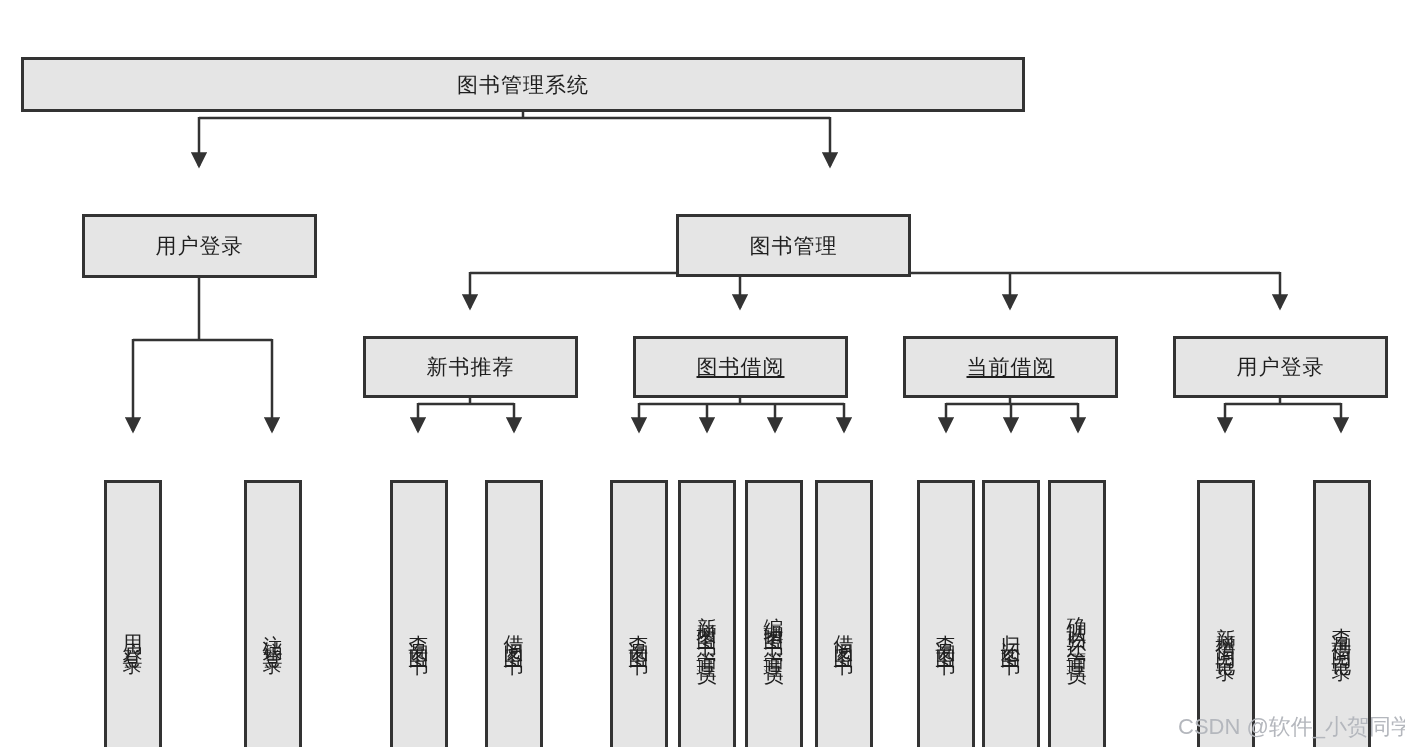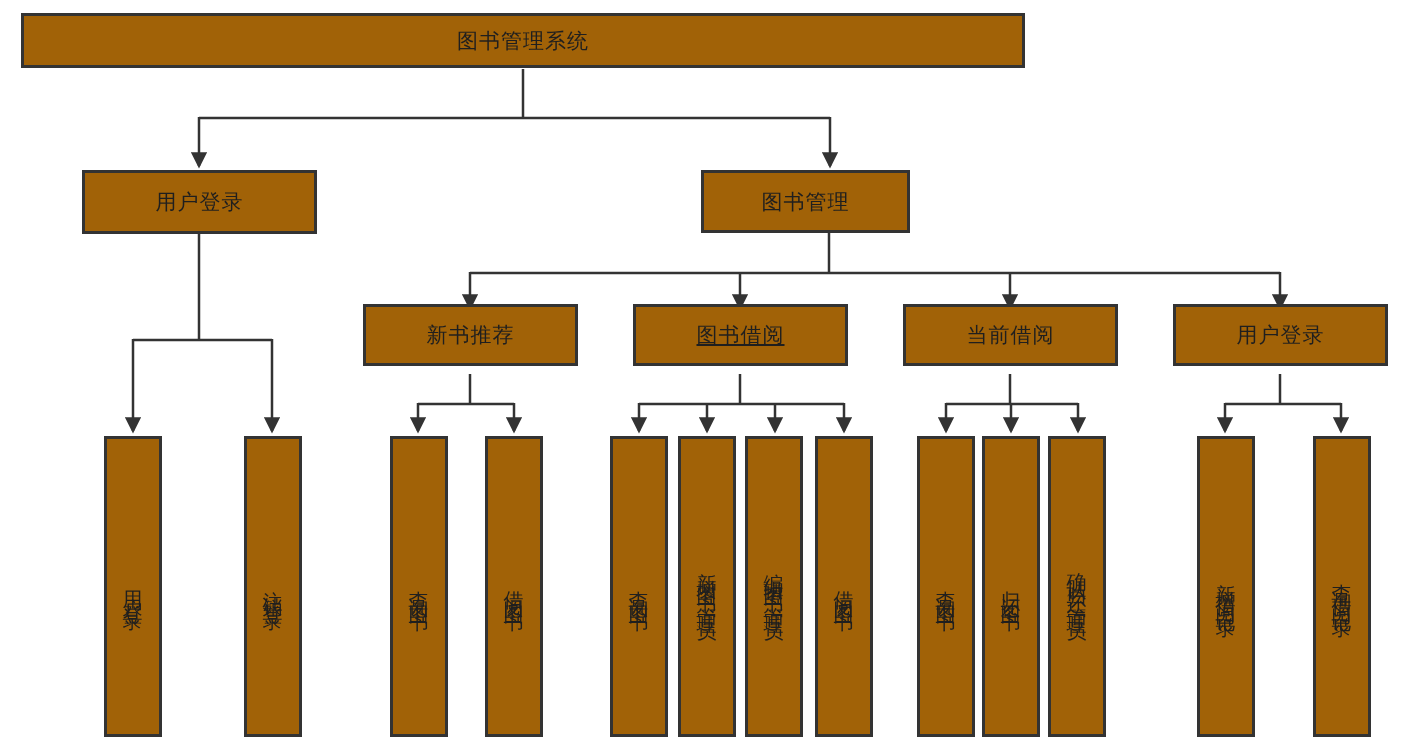"图书管理系统" .box { background: #a16207 -> #e5e5e5; margin-top: none -> 44px }
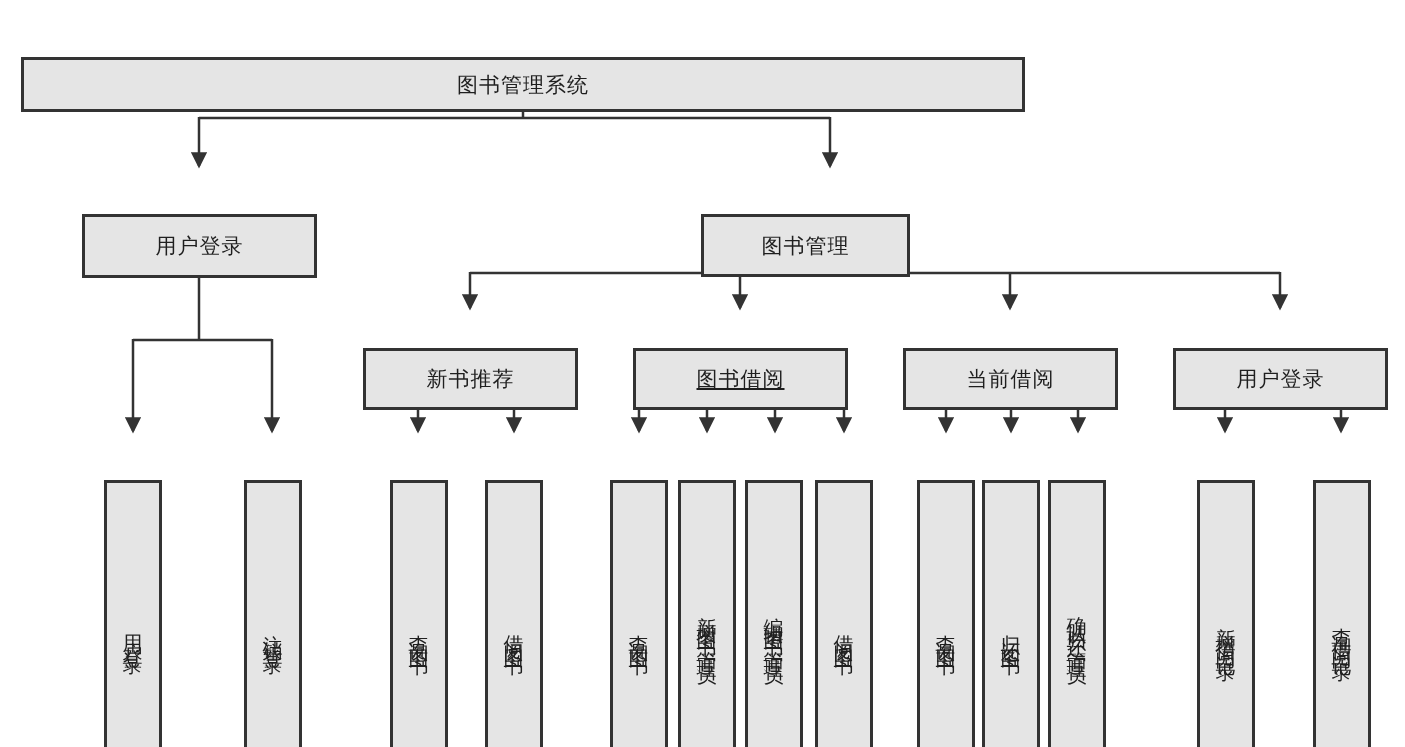"图书管理" .n-l2b { left: 701px -> 676px; width: 209px -> 235px }
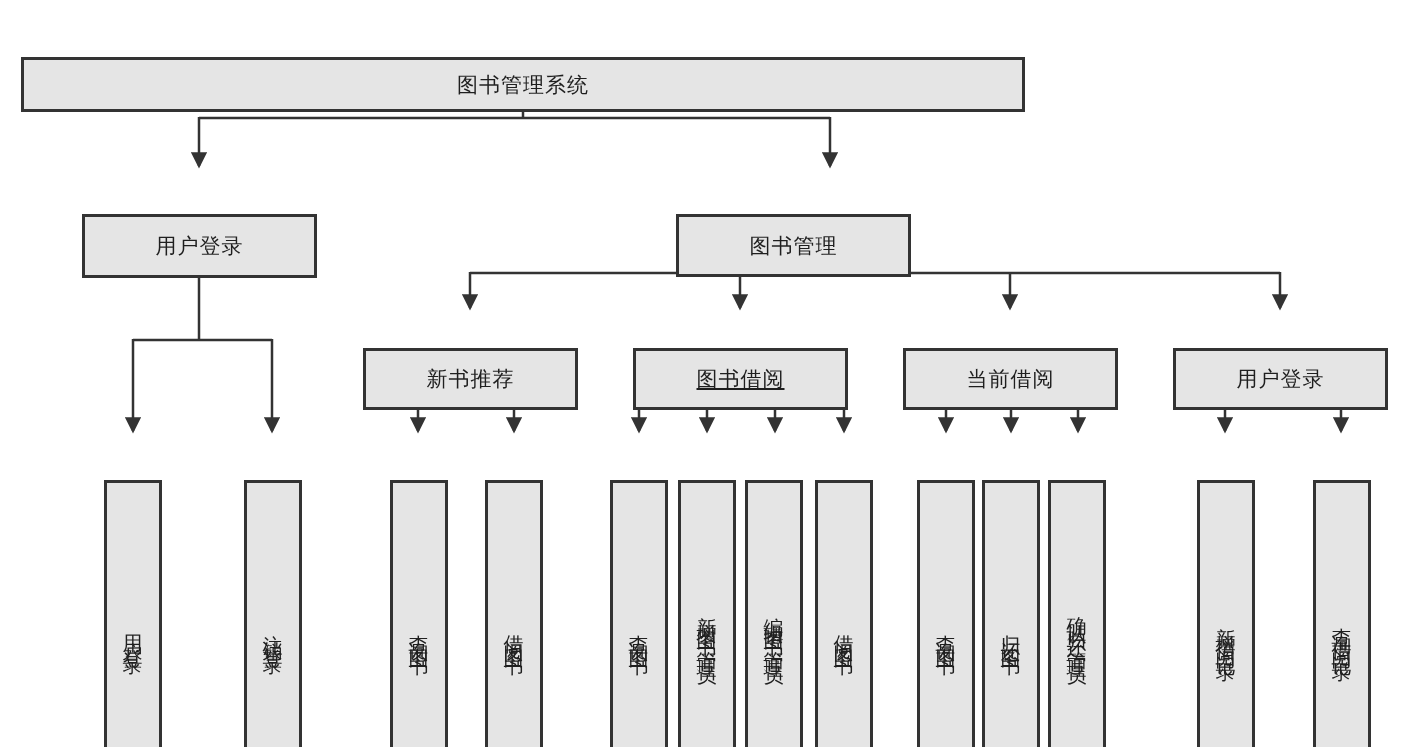"新书推荐" .n-l3 { top: 304px -> 292px }
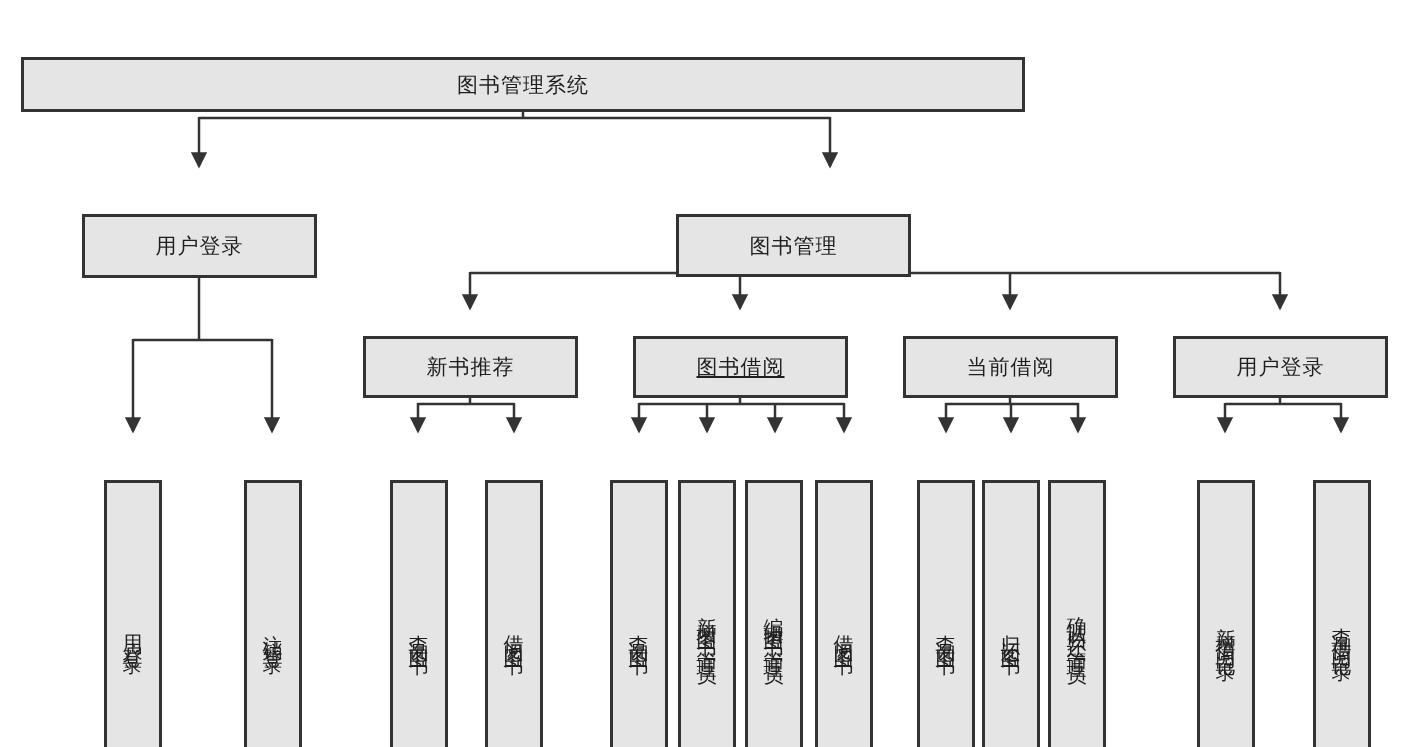"当前借阅" .n-l3c { text-decoration: none -> underline }
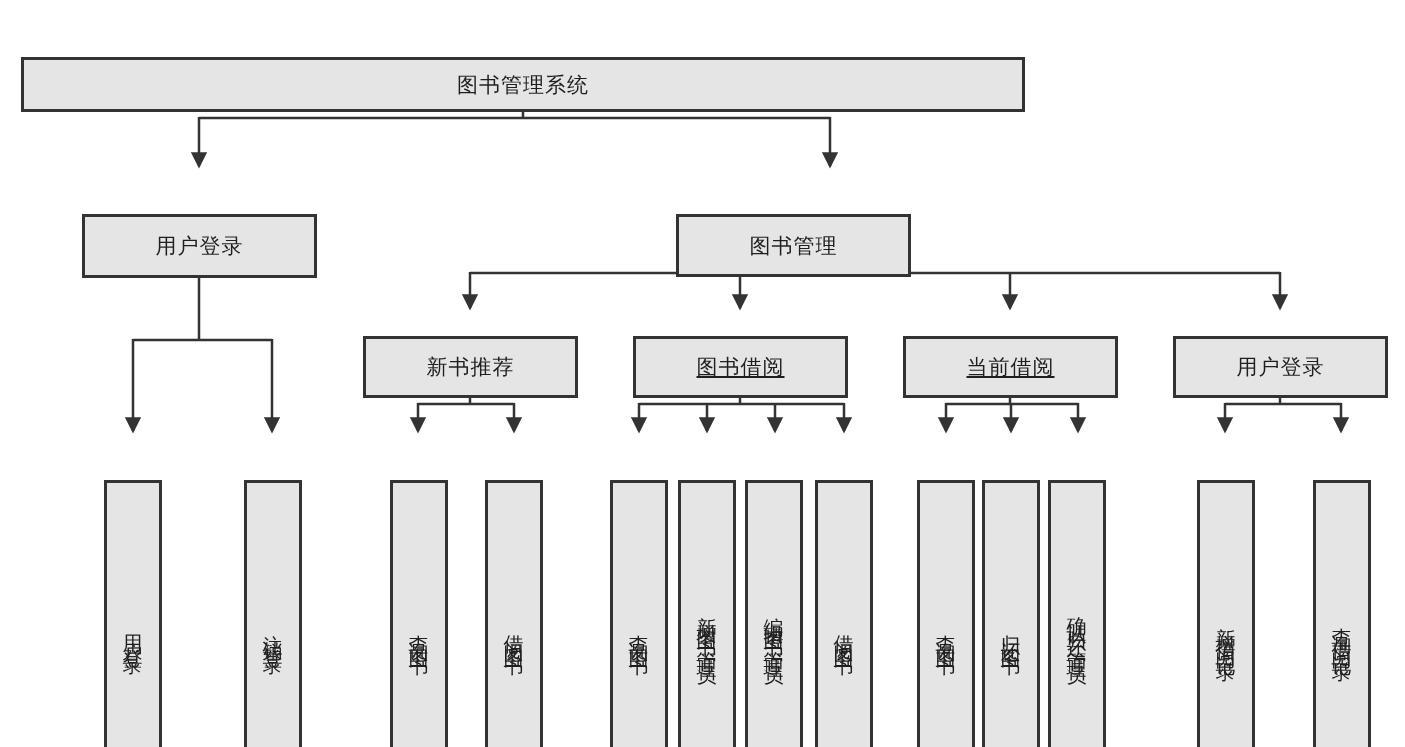"CSDN @软件_小贺同学" div.watermark { html: none -> <div>CSDN @软件_小贺同学</div> }
